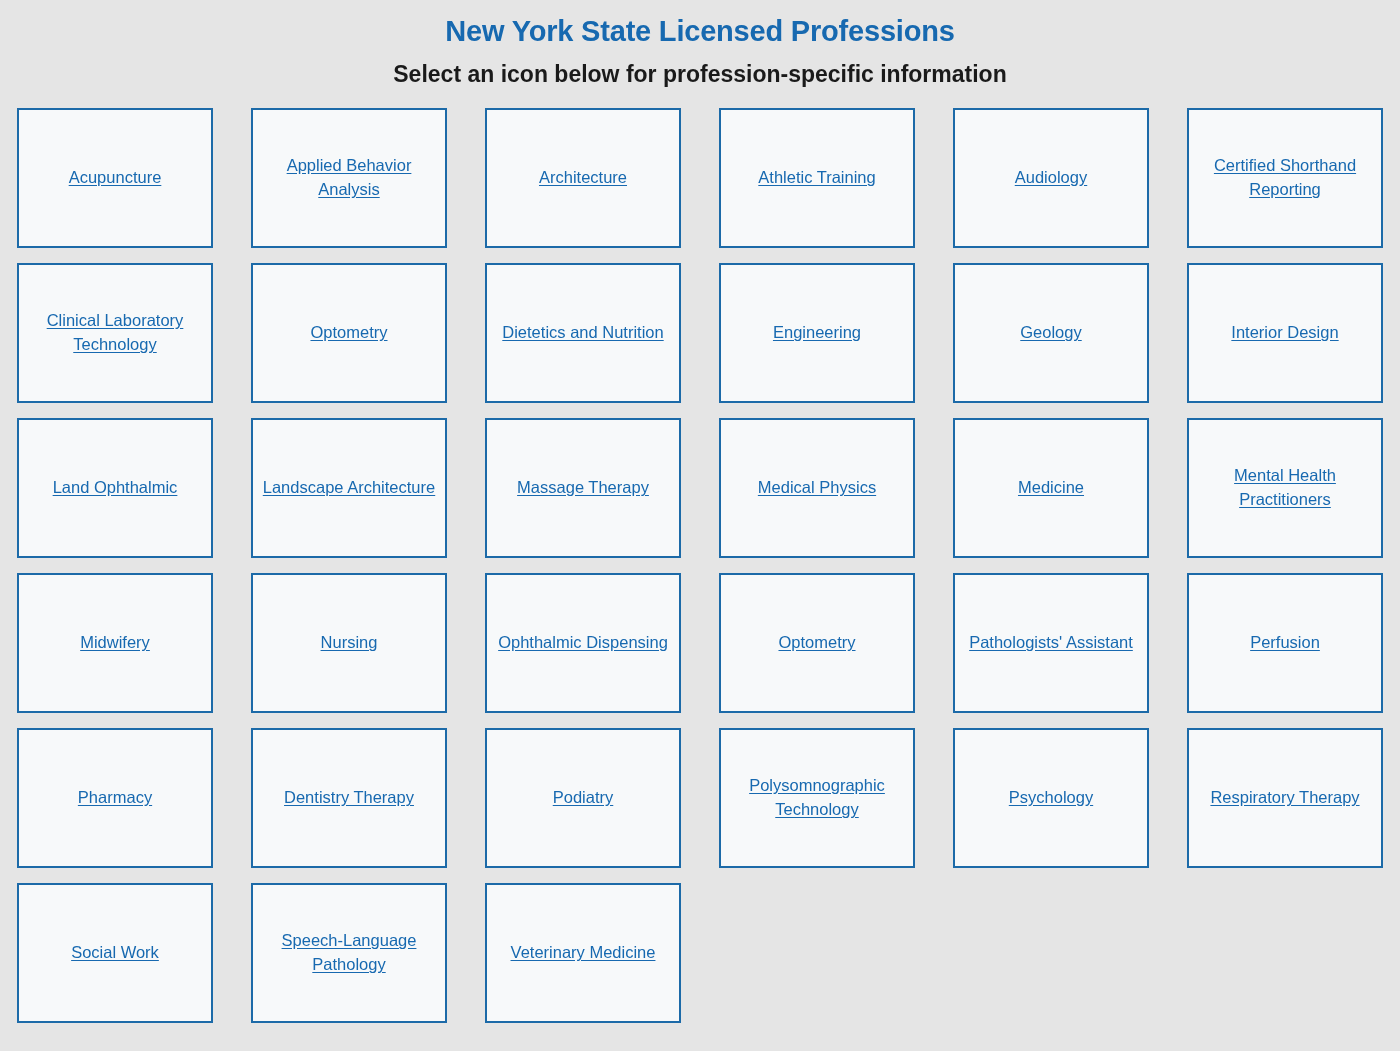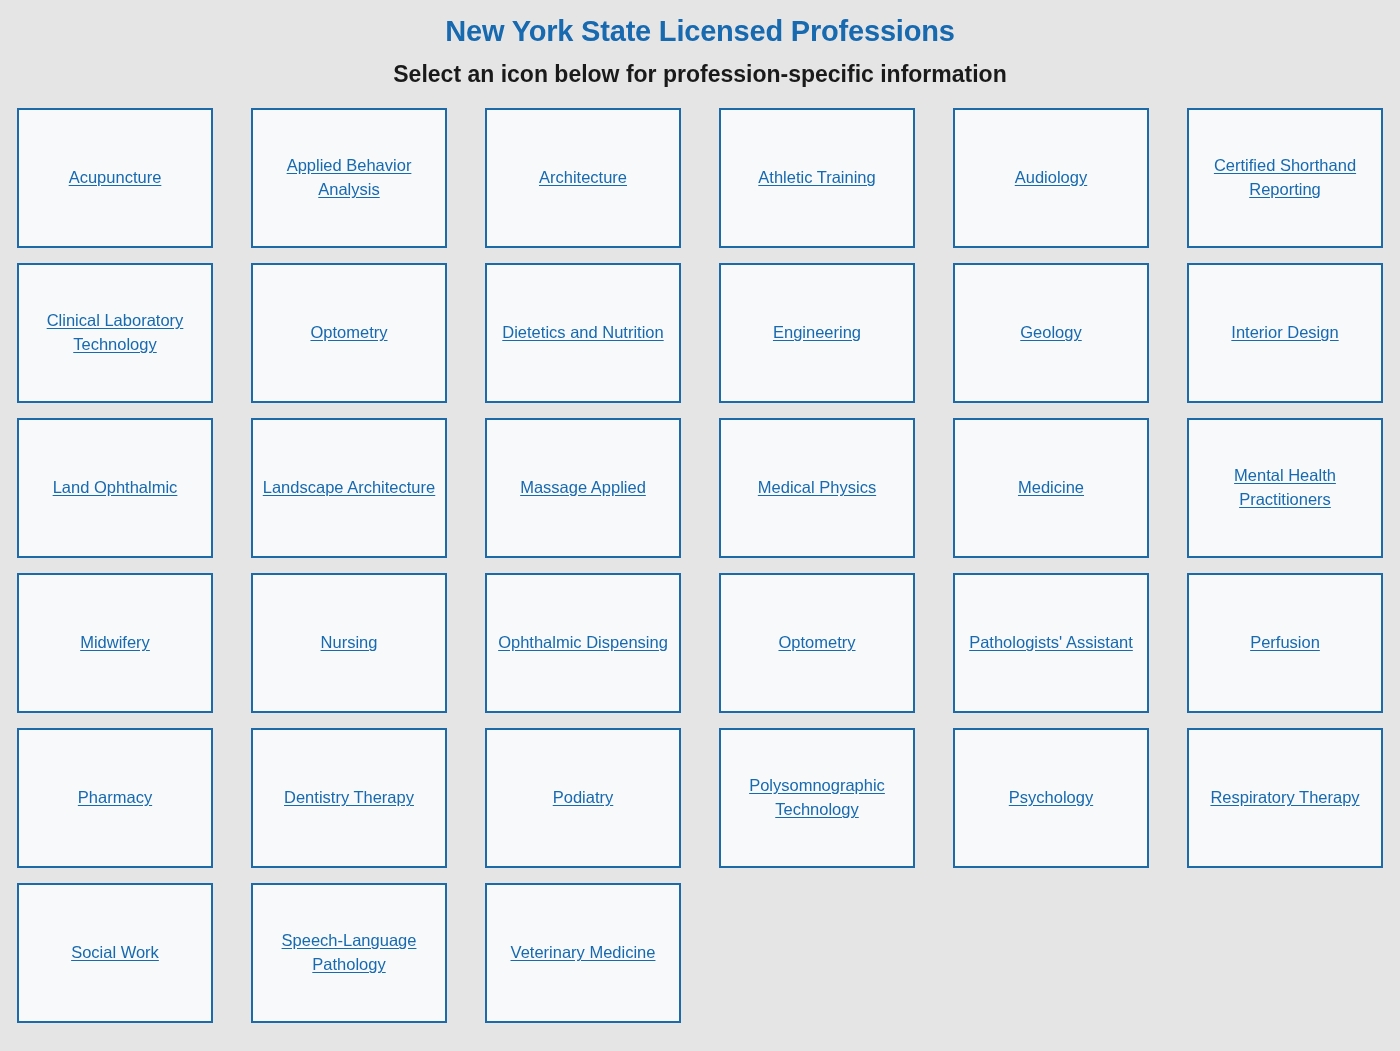"Massage Applied" span.tile-label { text: Applied -> Therapy }
